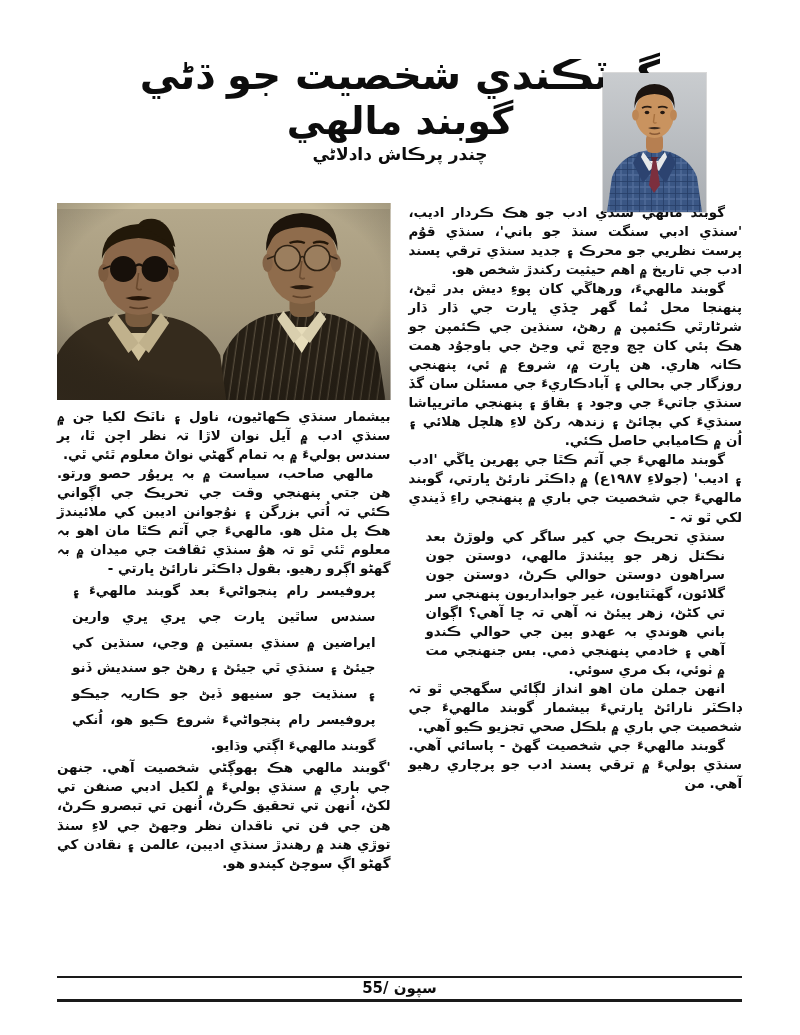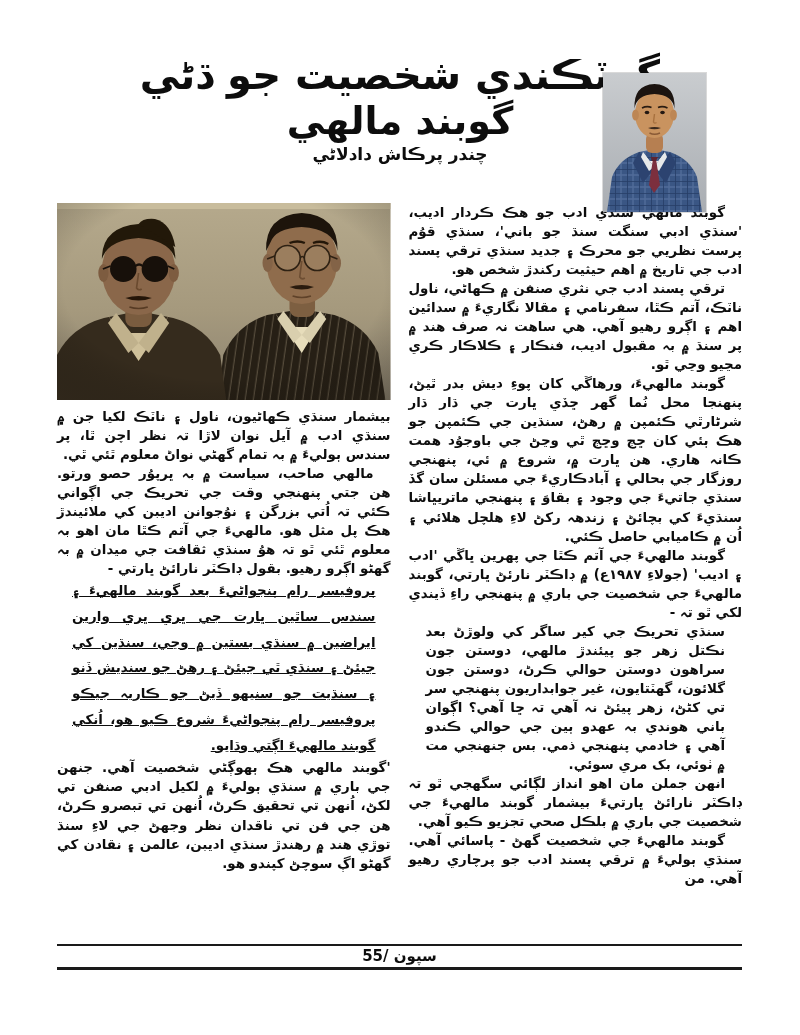"ترقي پسند ادب جي نثري" p.para { html: <p>ترقي پسند ادب جي نثري صنفن ۾ ڪهاڻي، ناول ناٽڪ، آتم ڪٿا، سفرنامي ۽ مقالا نگاريءَ ۾ سدائين اهم ۽ اڳرو رهيو آهي. هي ساهت نہ صرف هند ۾ پر سنڌ ۾ بہ مقبول اديب، فنڪار ۽ ڪلاڪار ڪري مڃيو وڃي ٿو.</p> -> none }
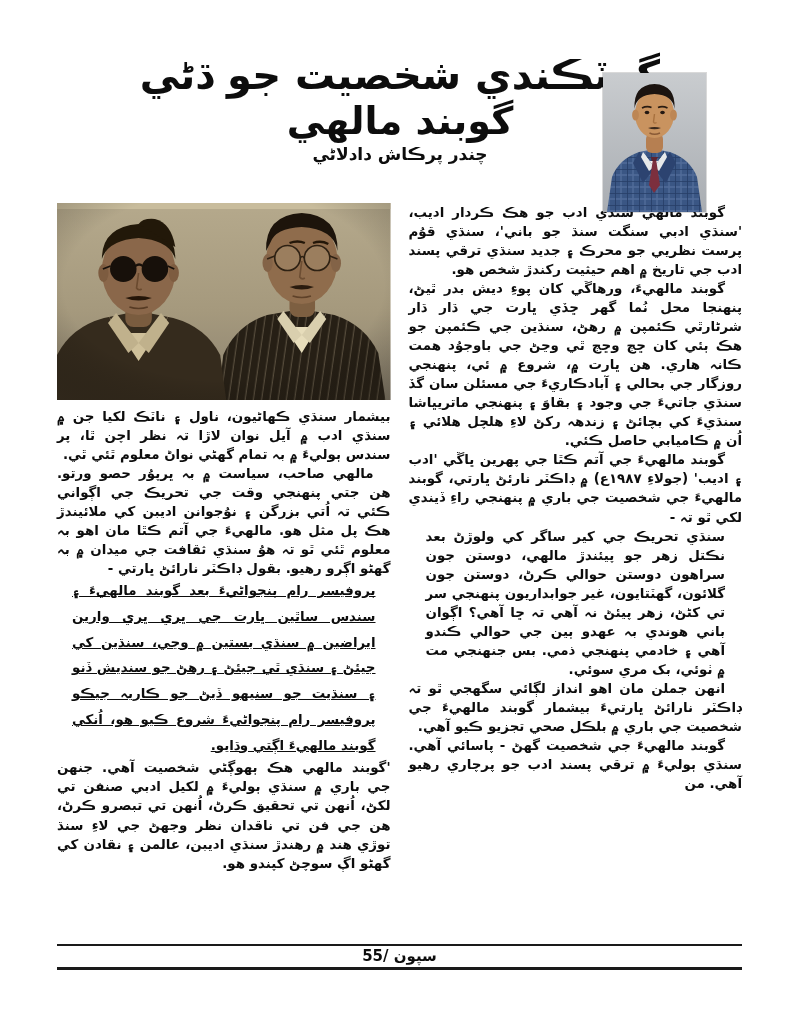"پروفيسر رام پنجواڻيءَ بعد گوبند" .col p.quote-loose { text-decoration: underline -> none }
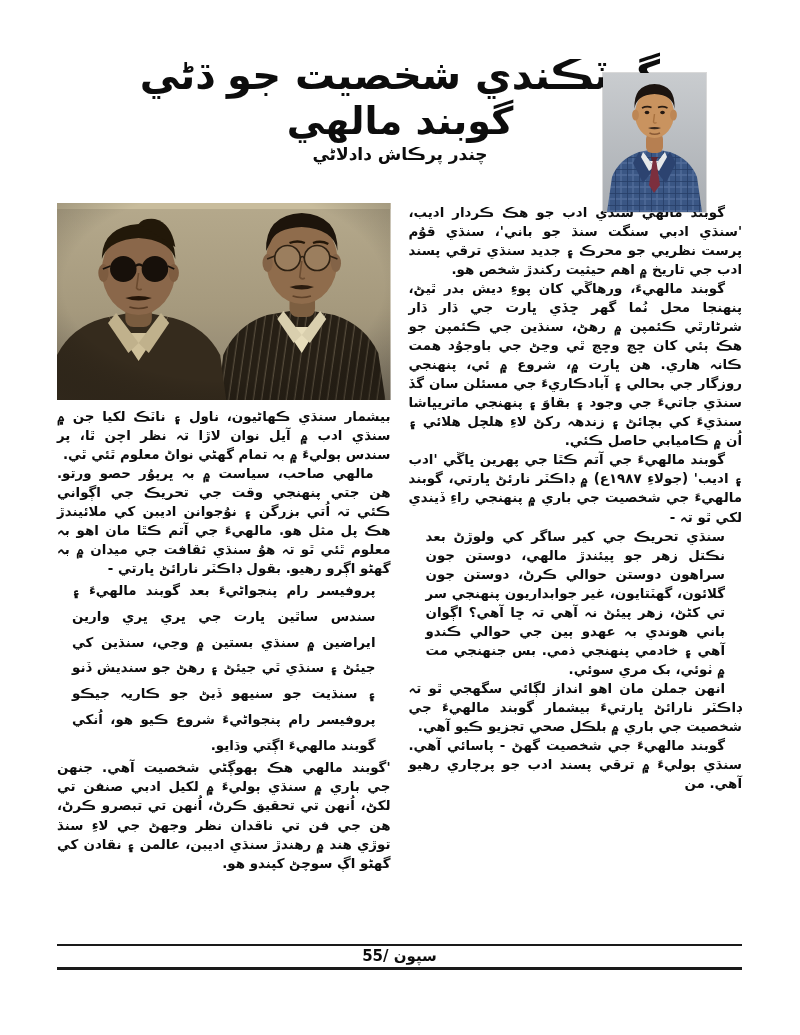"سپون /55" .footer { top: 944px -> 976px }
